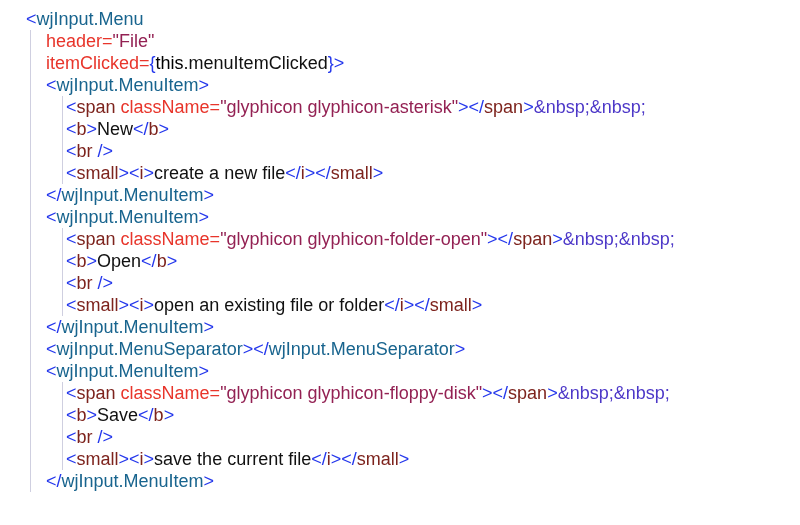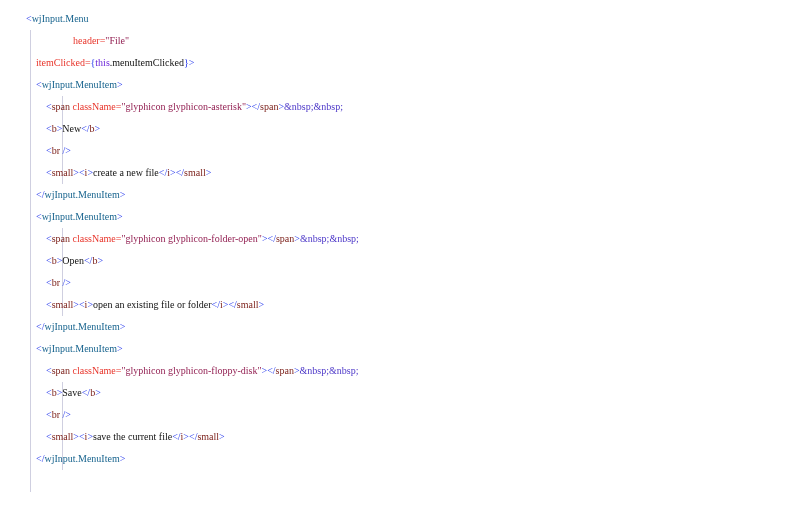"<wjInput.Menu" .code-block { font-family: Liberation Serif, serif -> Liberation Sans, sans-serif; font-size: 10px -> 18px }
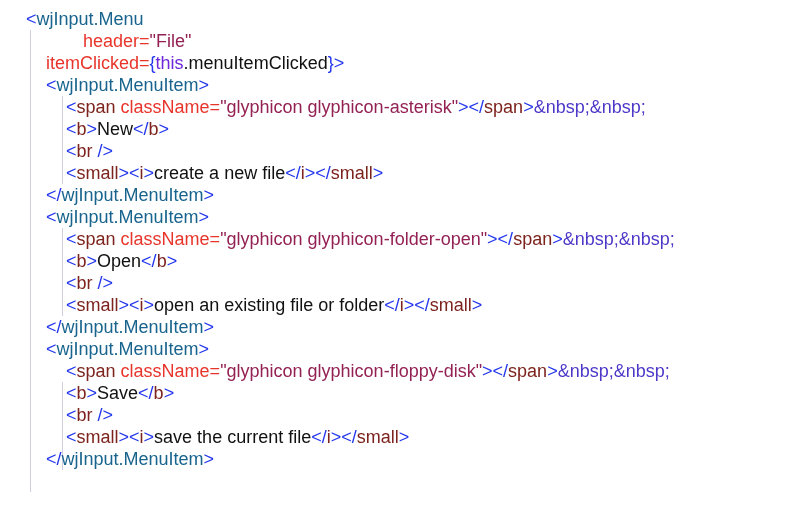"header=" span { margin-left: 37px -> none }
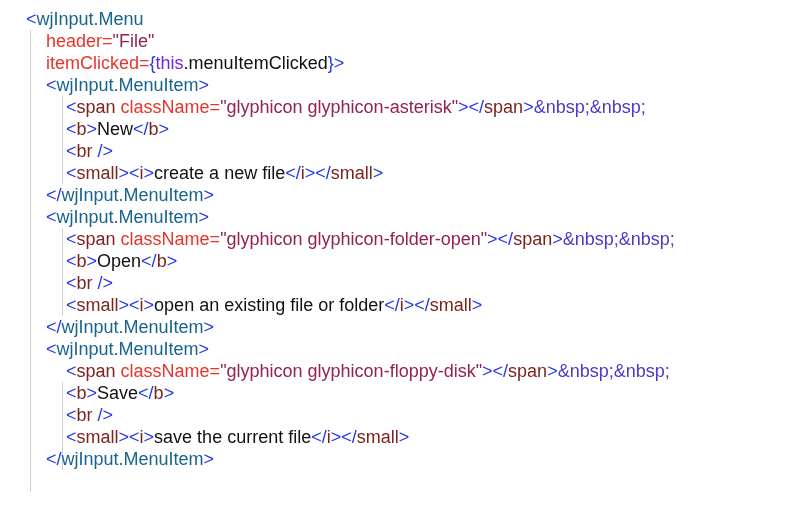"this" span { color: #6d28d9 -> #000000 }
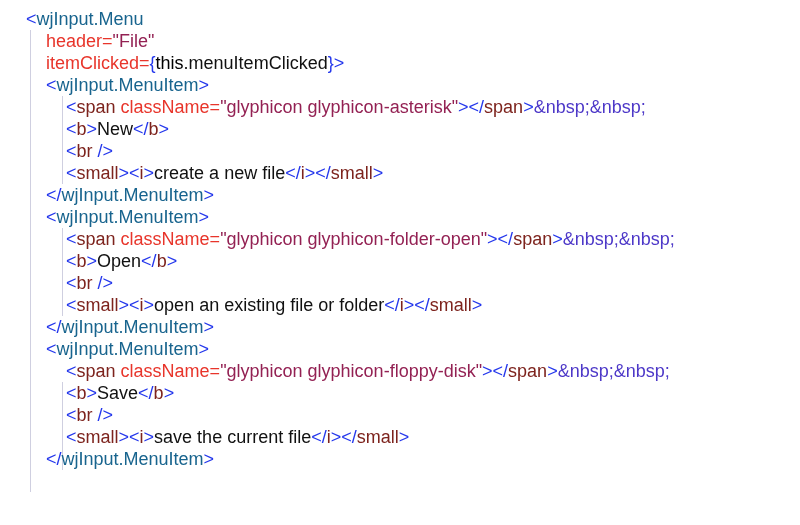"<wjInput.MenuSeparator></wjInput.MenuSep" div.code-line { html: none -> <div><span> </span><span>&lt;</span><span>wjInput.MenuSeparator</span><span>&gt;&lt;/</span><span>wjInput.MenuSeparator</span><span>&gt;</span></div> }
